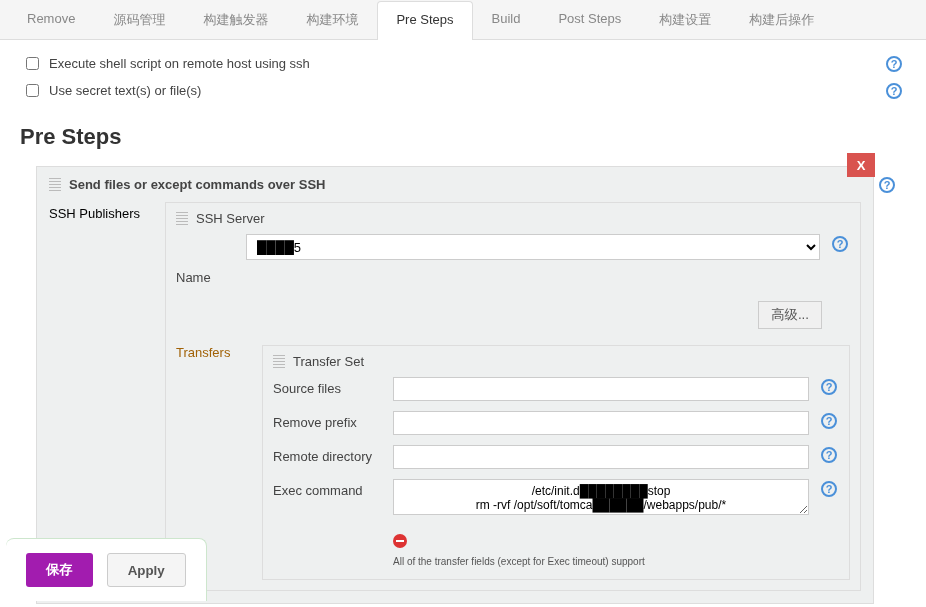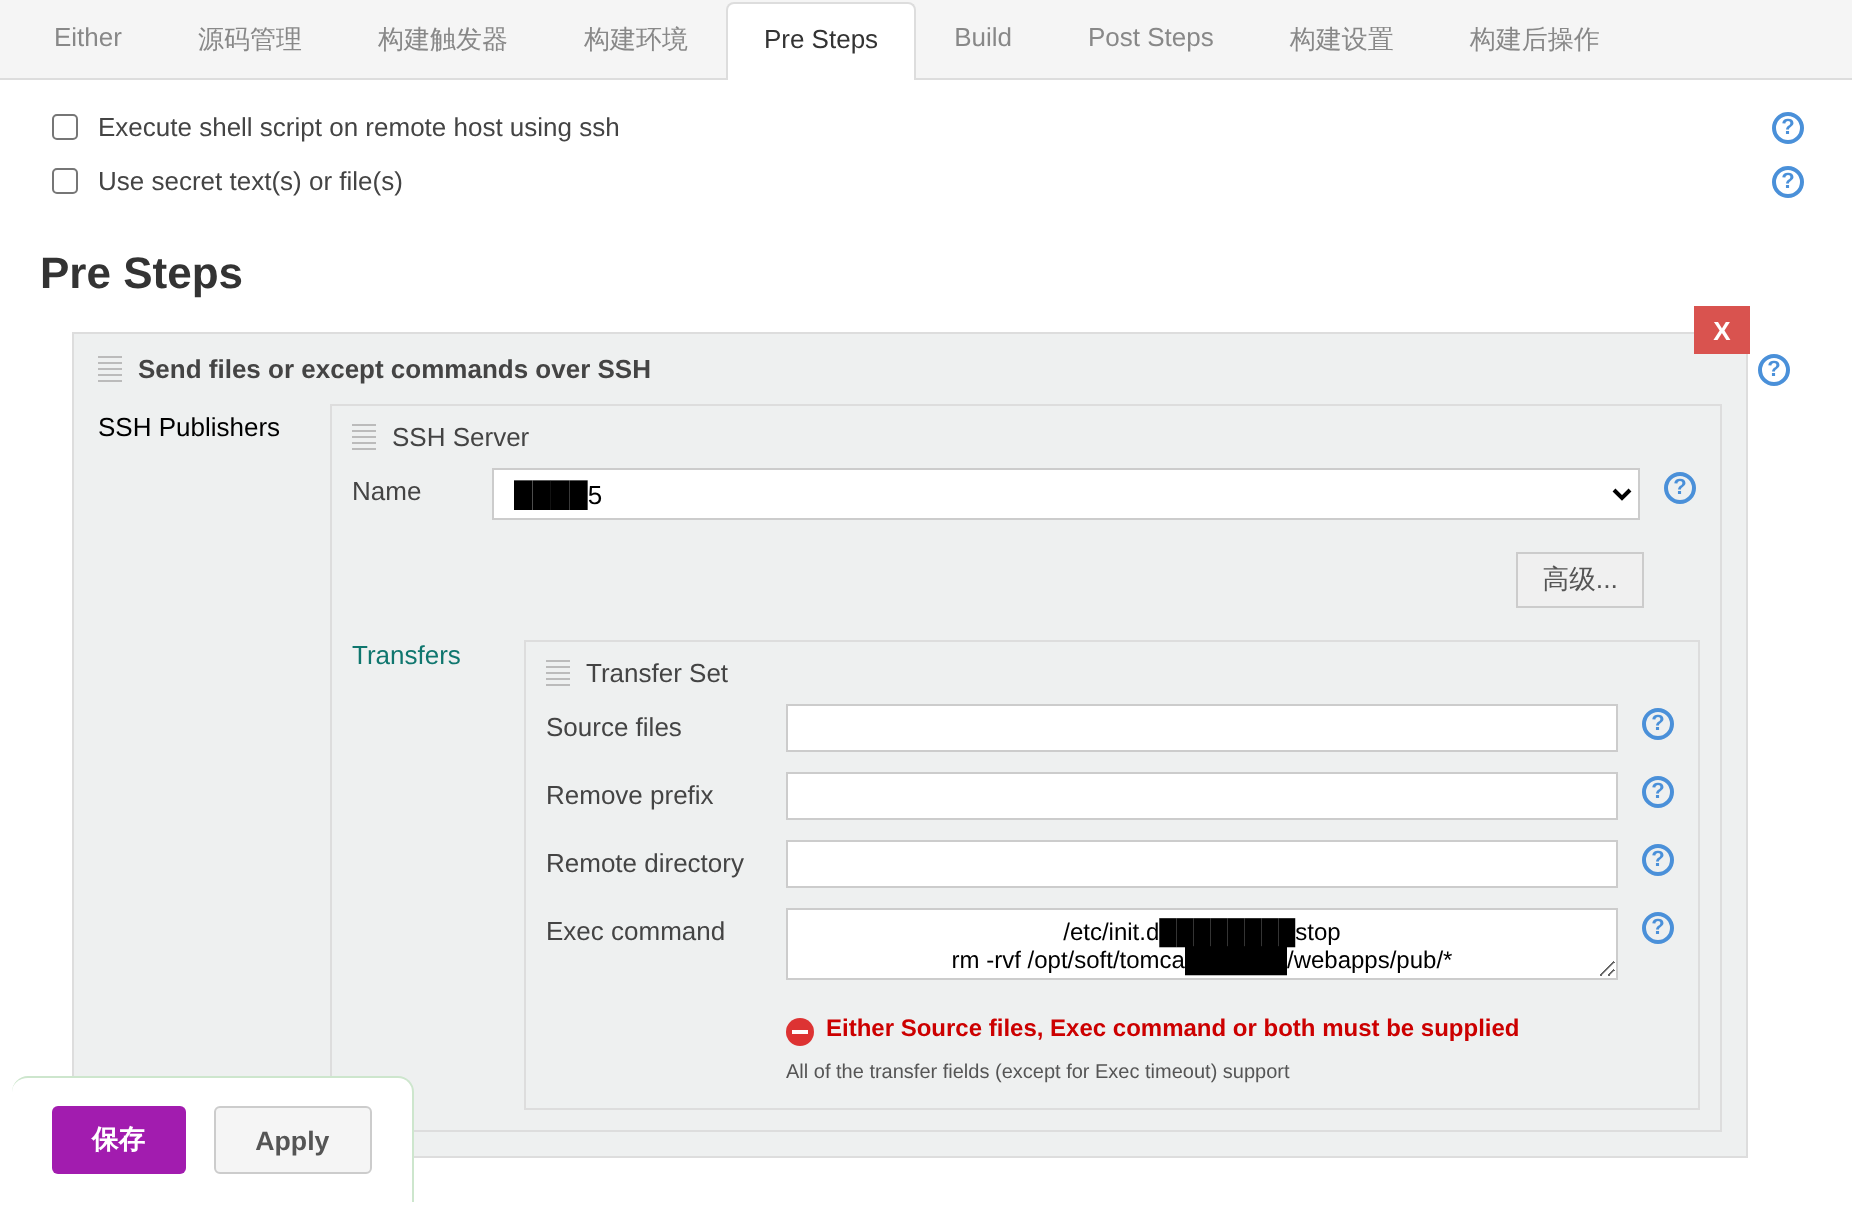"Either" div.tab { text: Either -> Remove }
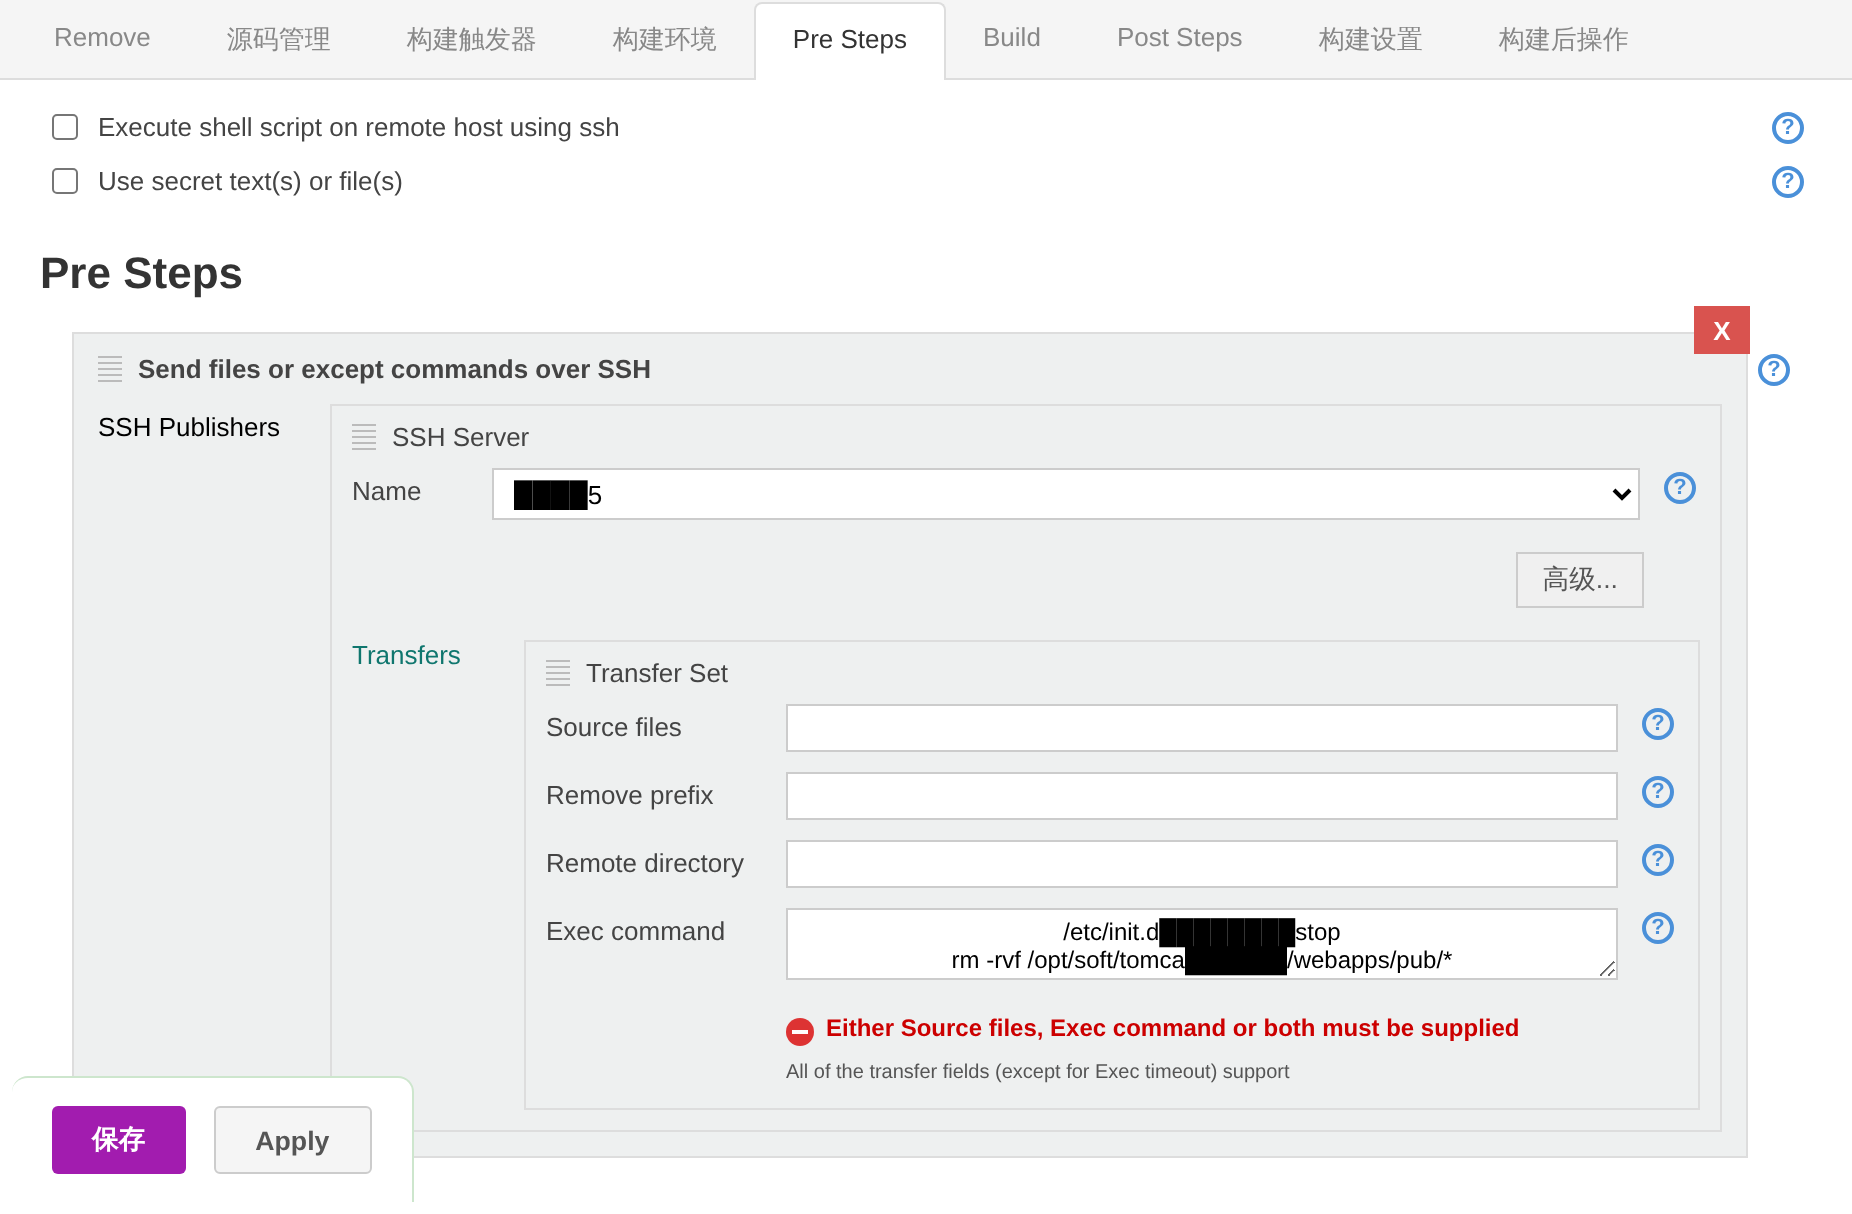"Name" .form-row .flabel { margin-top: none -> 32px }
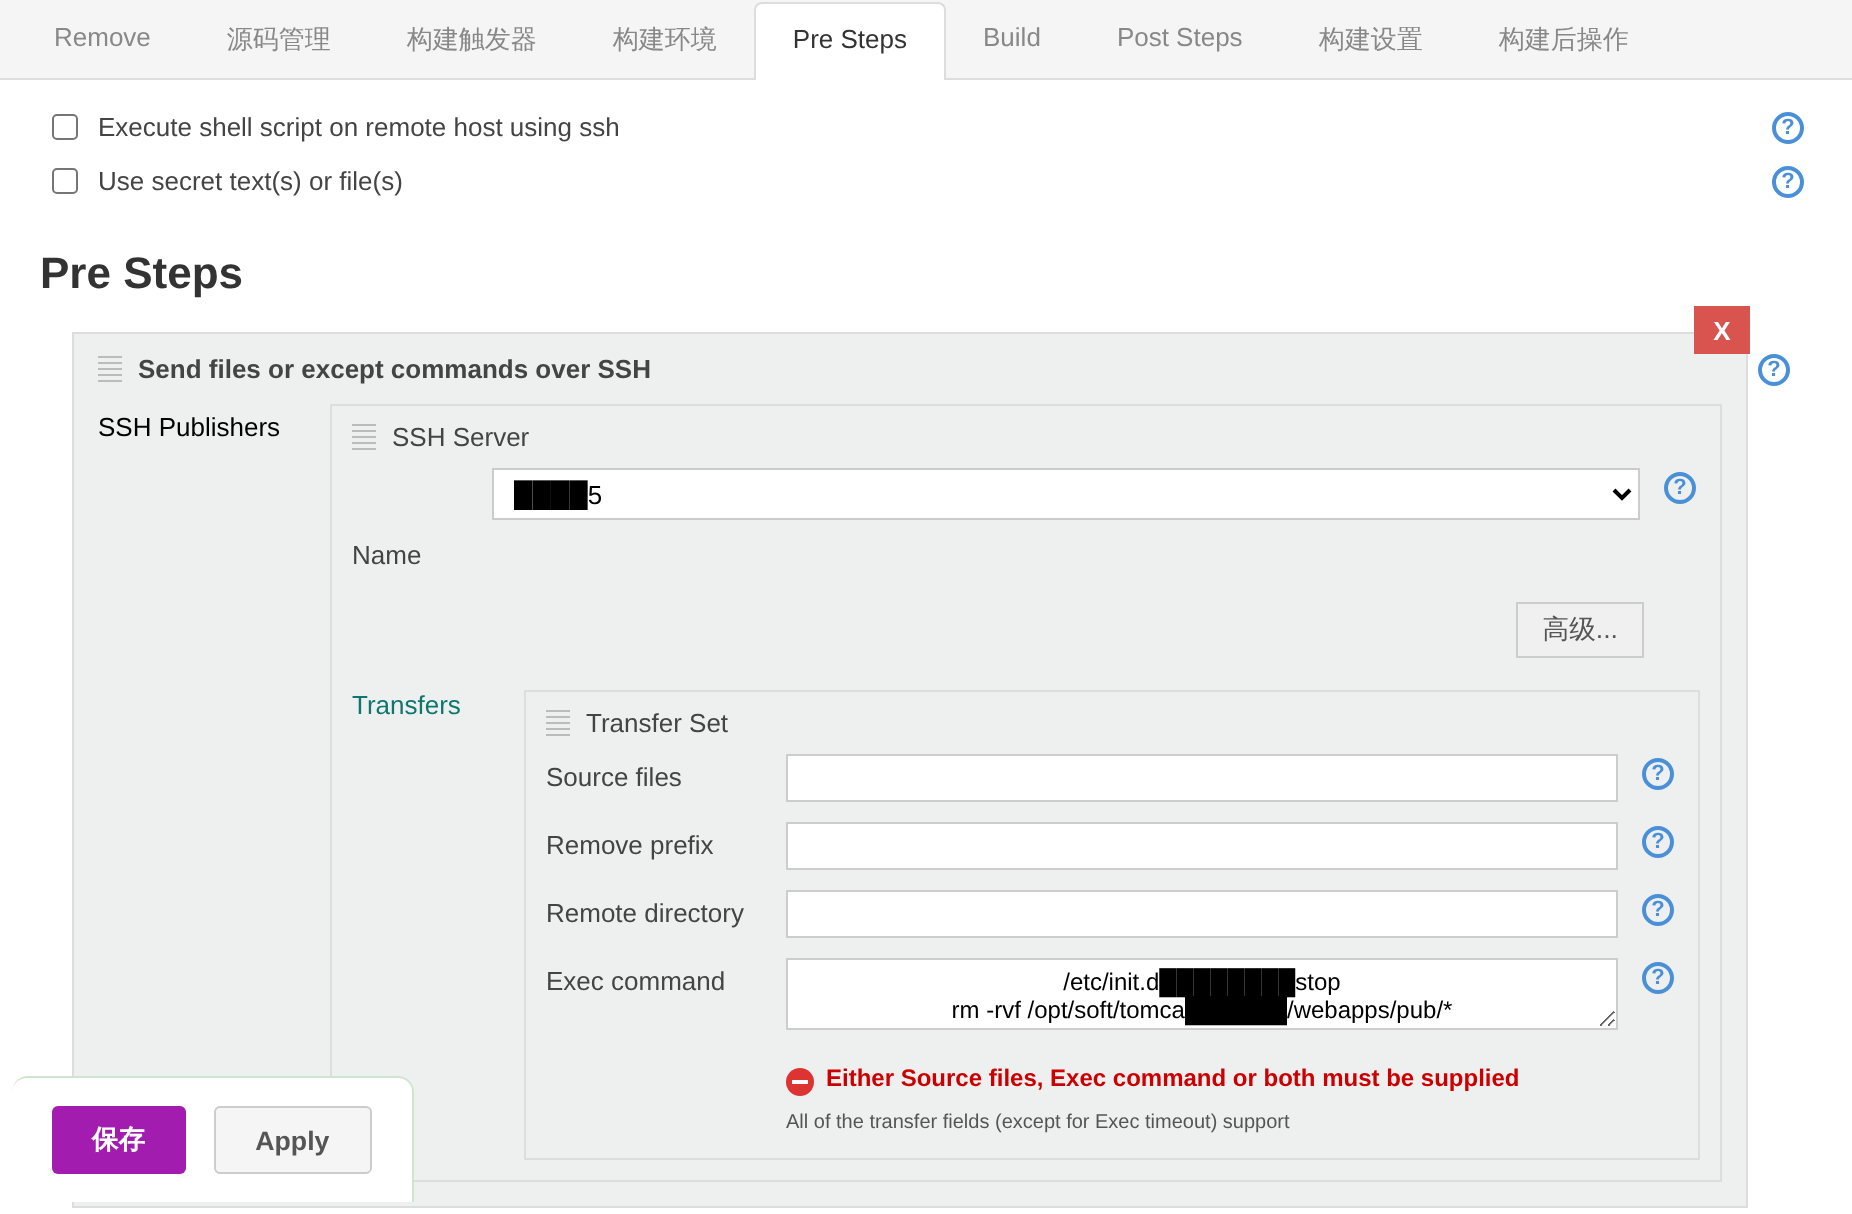"Transfers" div { color: #0f766e -> #a16207 }
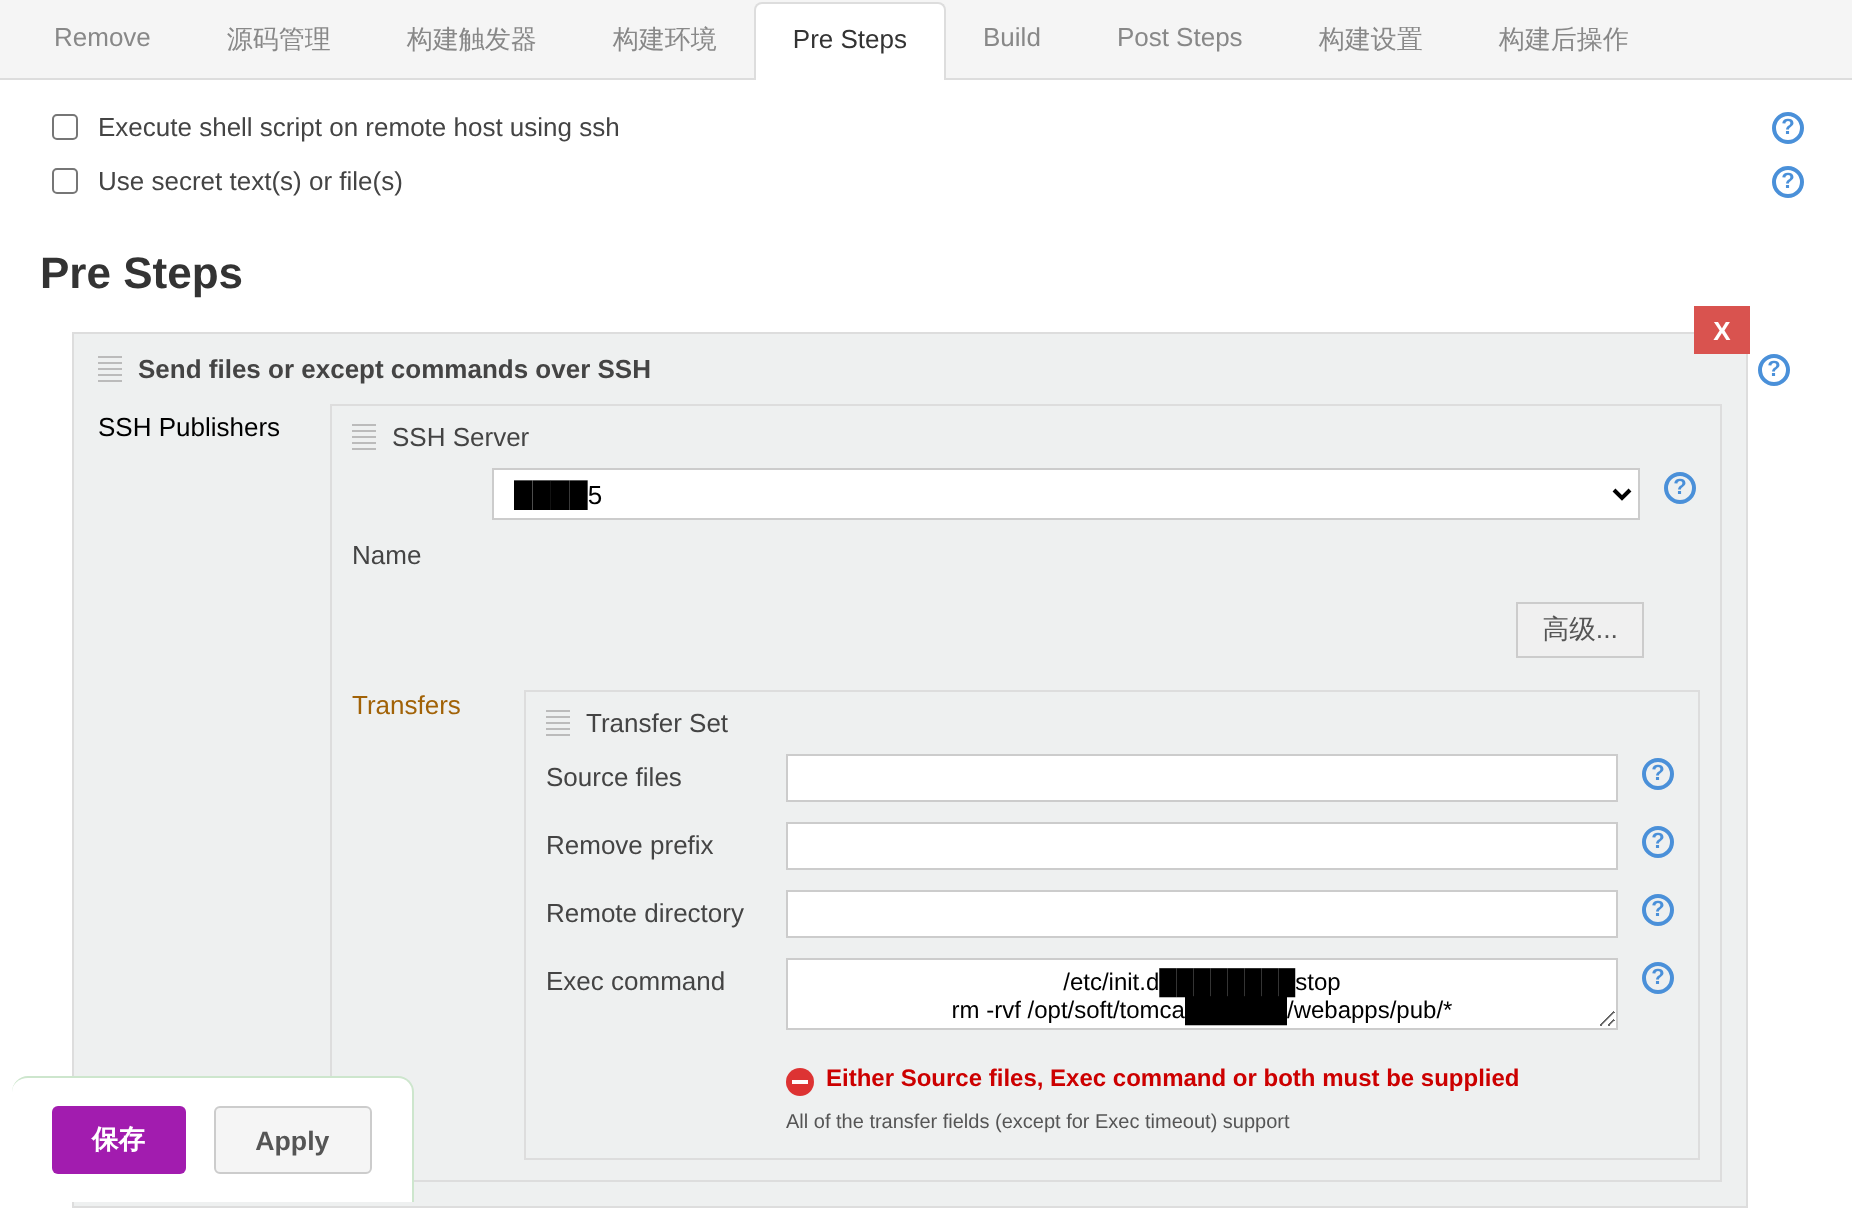"Either Source files, Exec command" span.error-text { html: <span>Either Source files, Exec command or both must be supplied</span> -> none }
